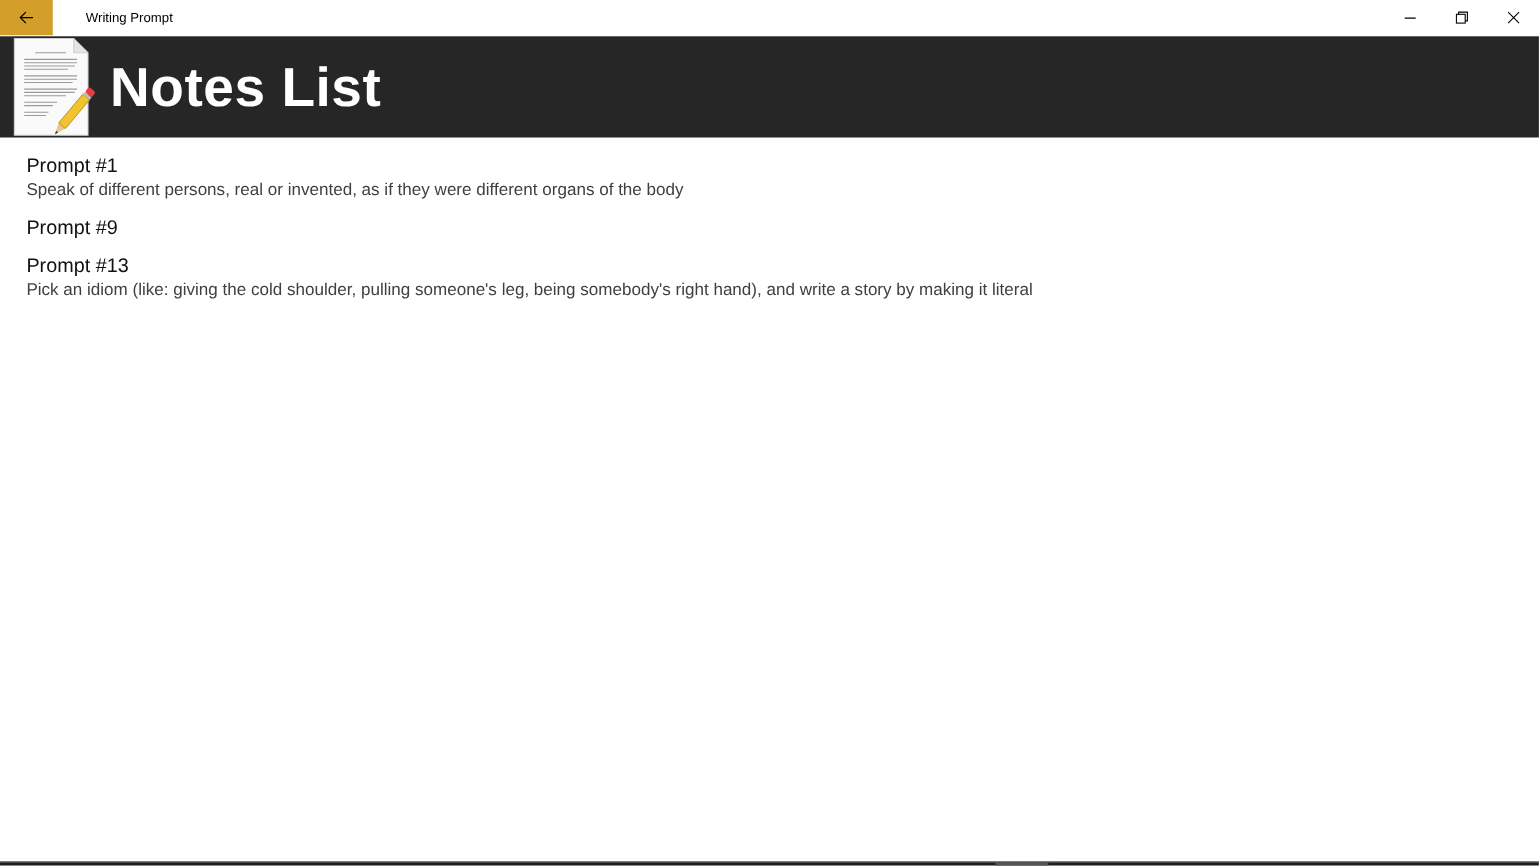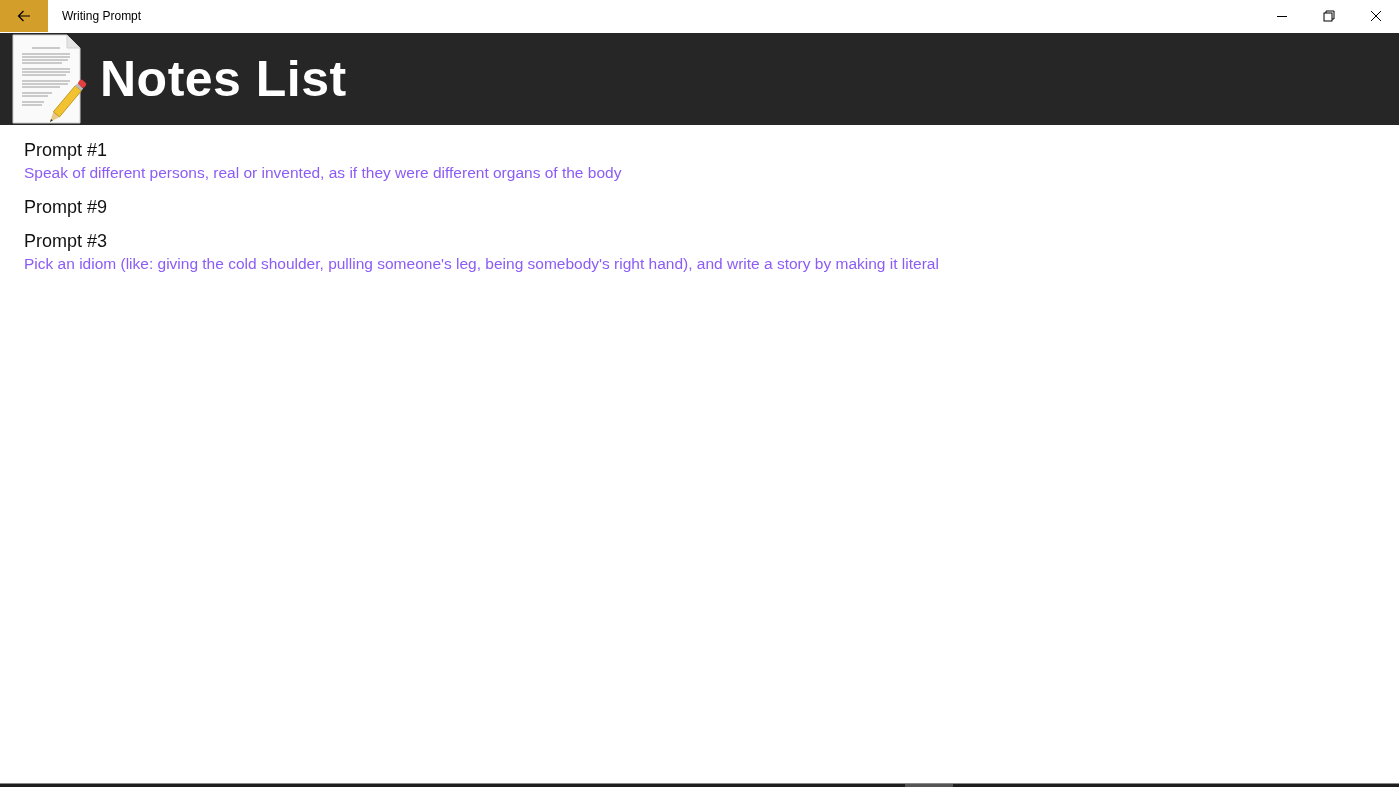"Writing Prompt" .title-text { margin-left: 14px -> 30px }
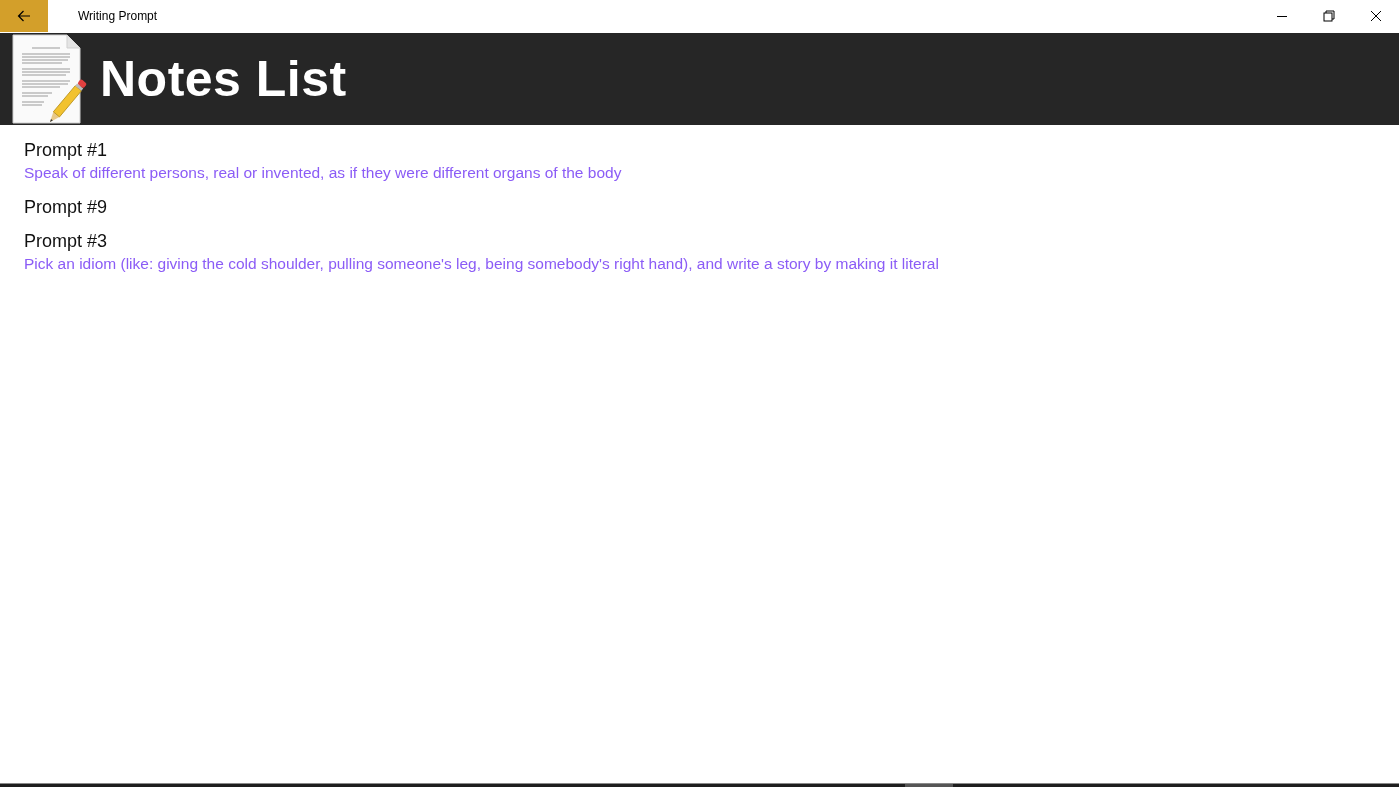"Speak of different persons, real" .item-text { color: #8b5cf6 -> #404040 }
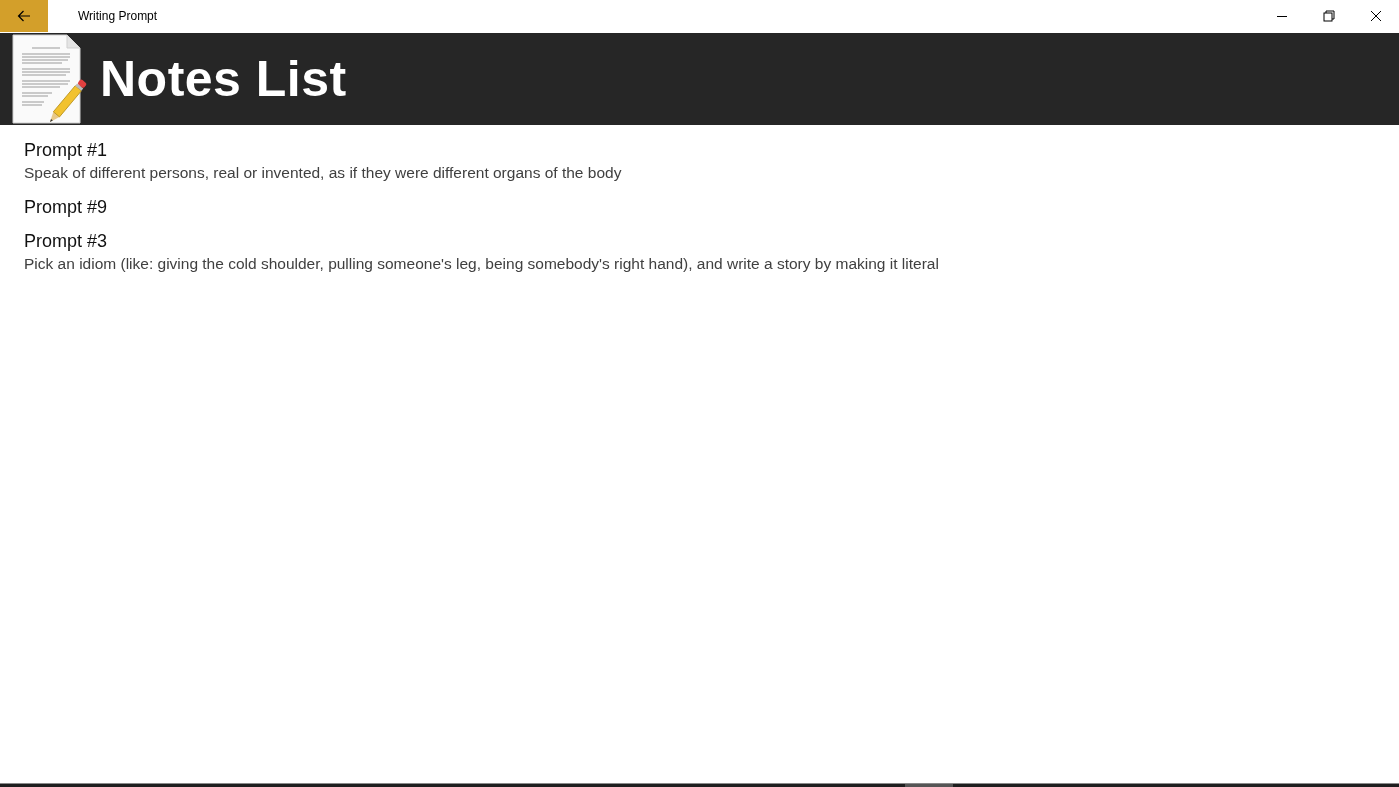"Prompt #3" div.item-title { text: 3 -> 13 }
